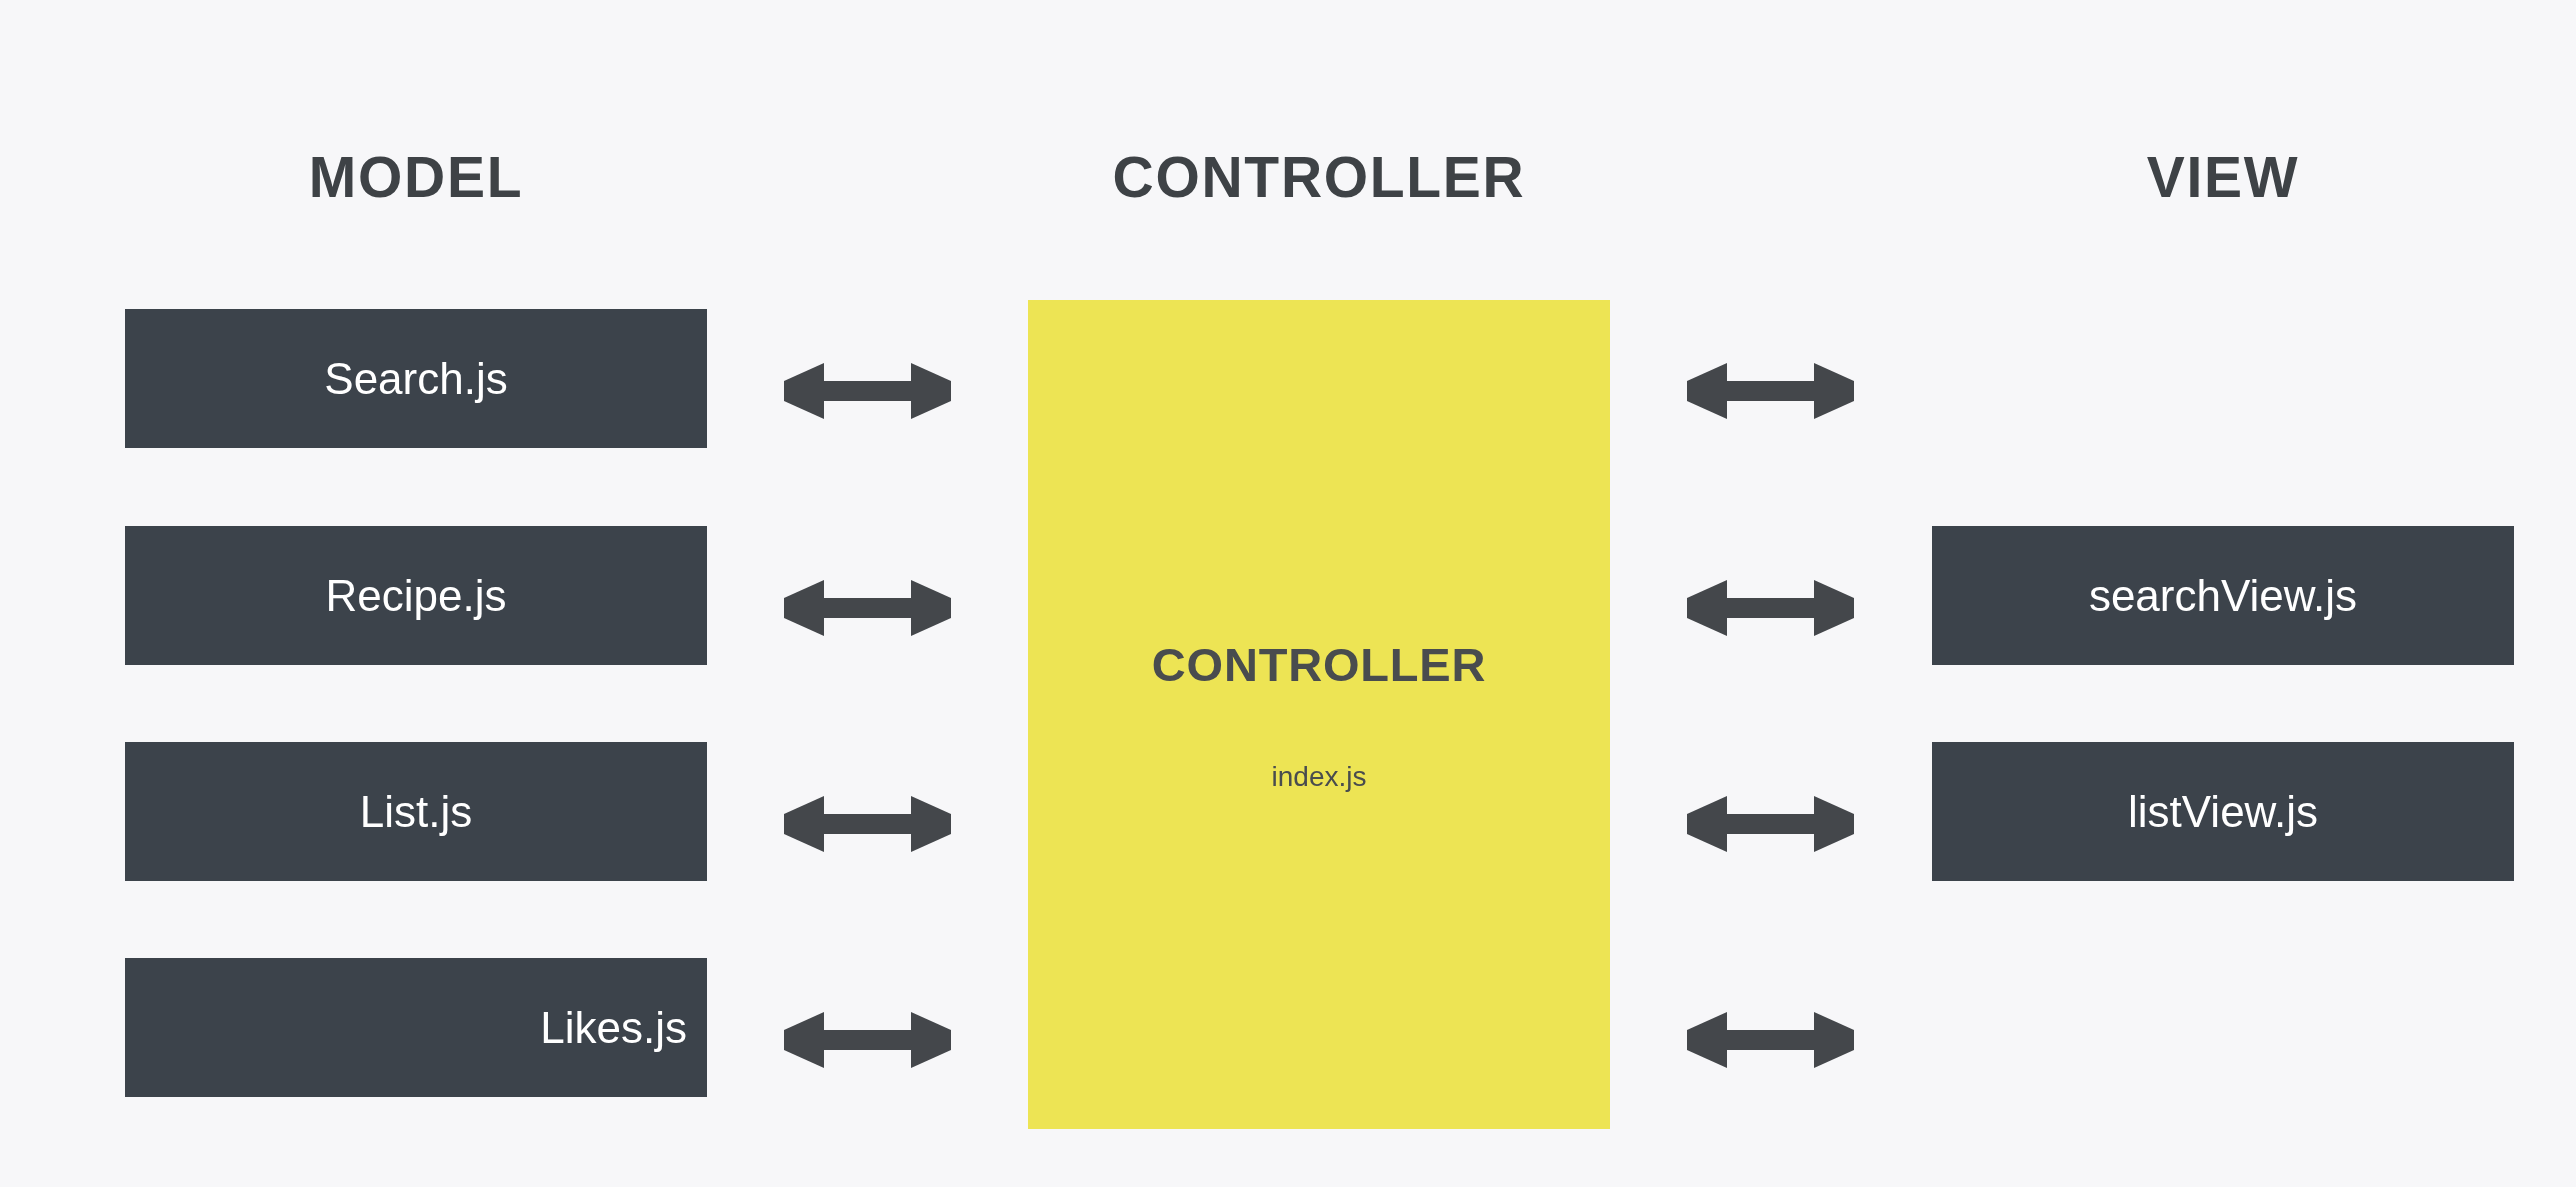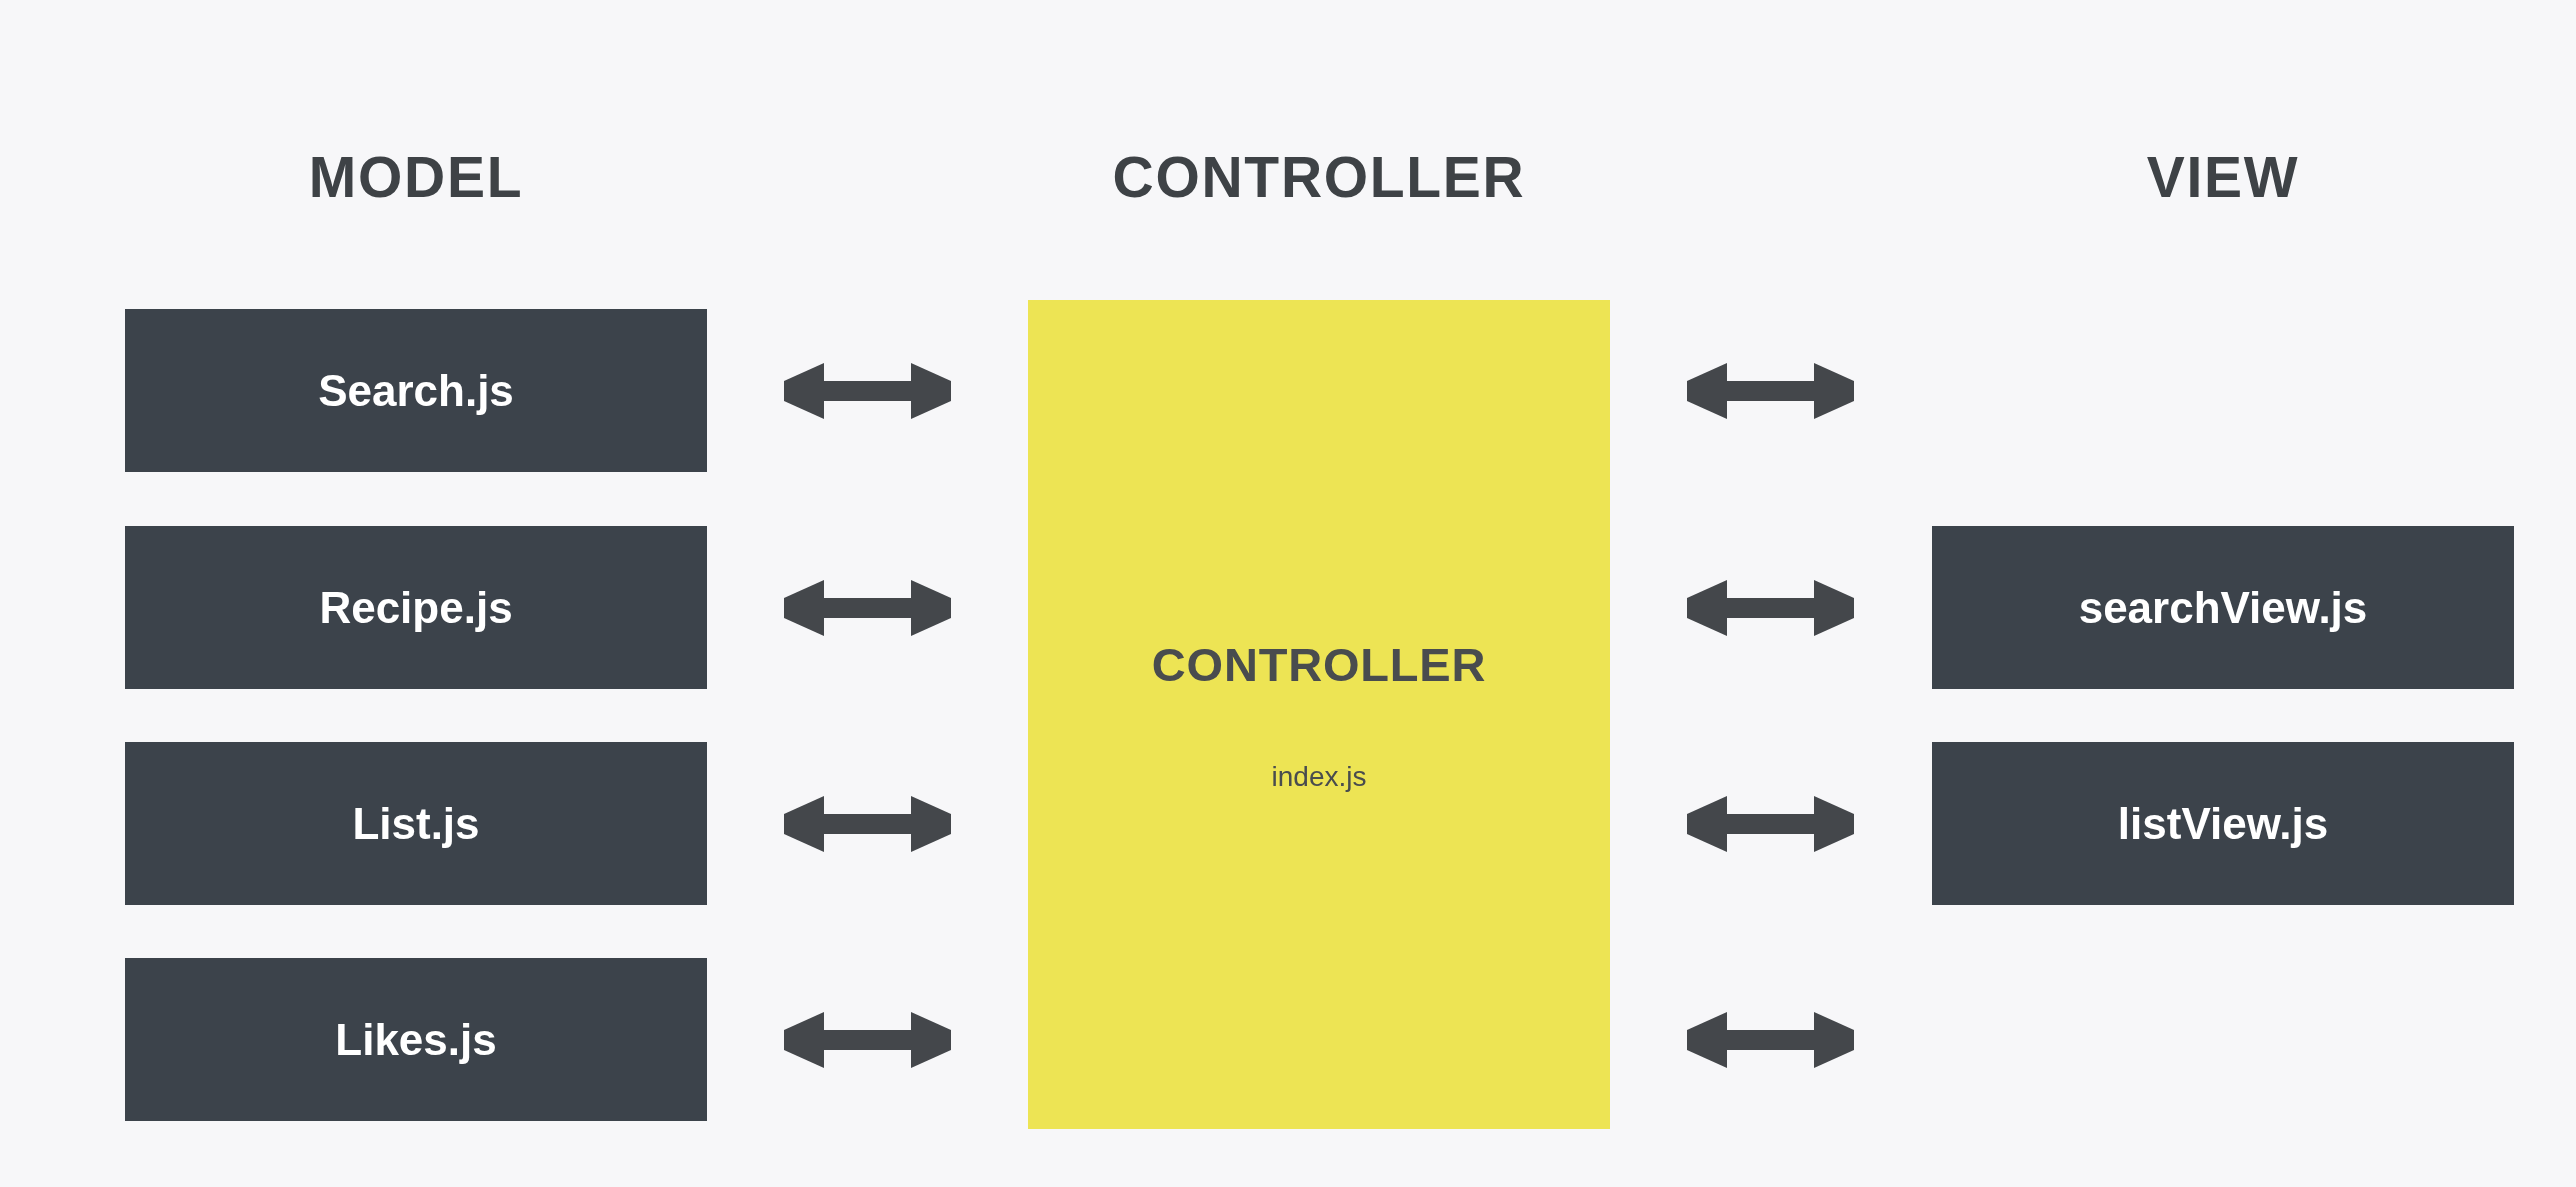"Search.js" .file-box { font-weight: 700 -> 400; height: 163px -> 139px }
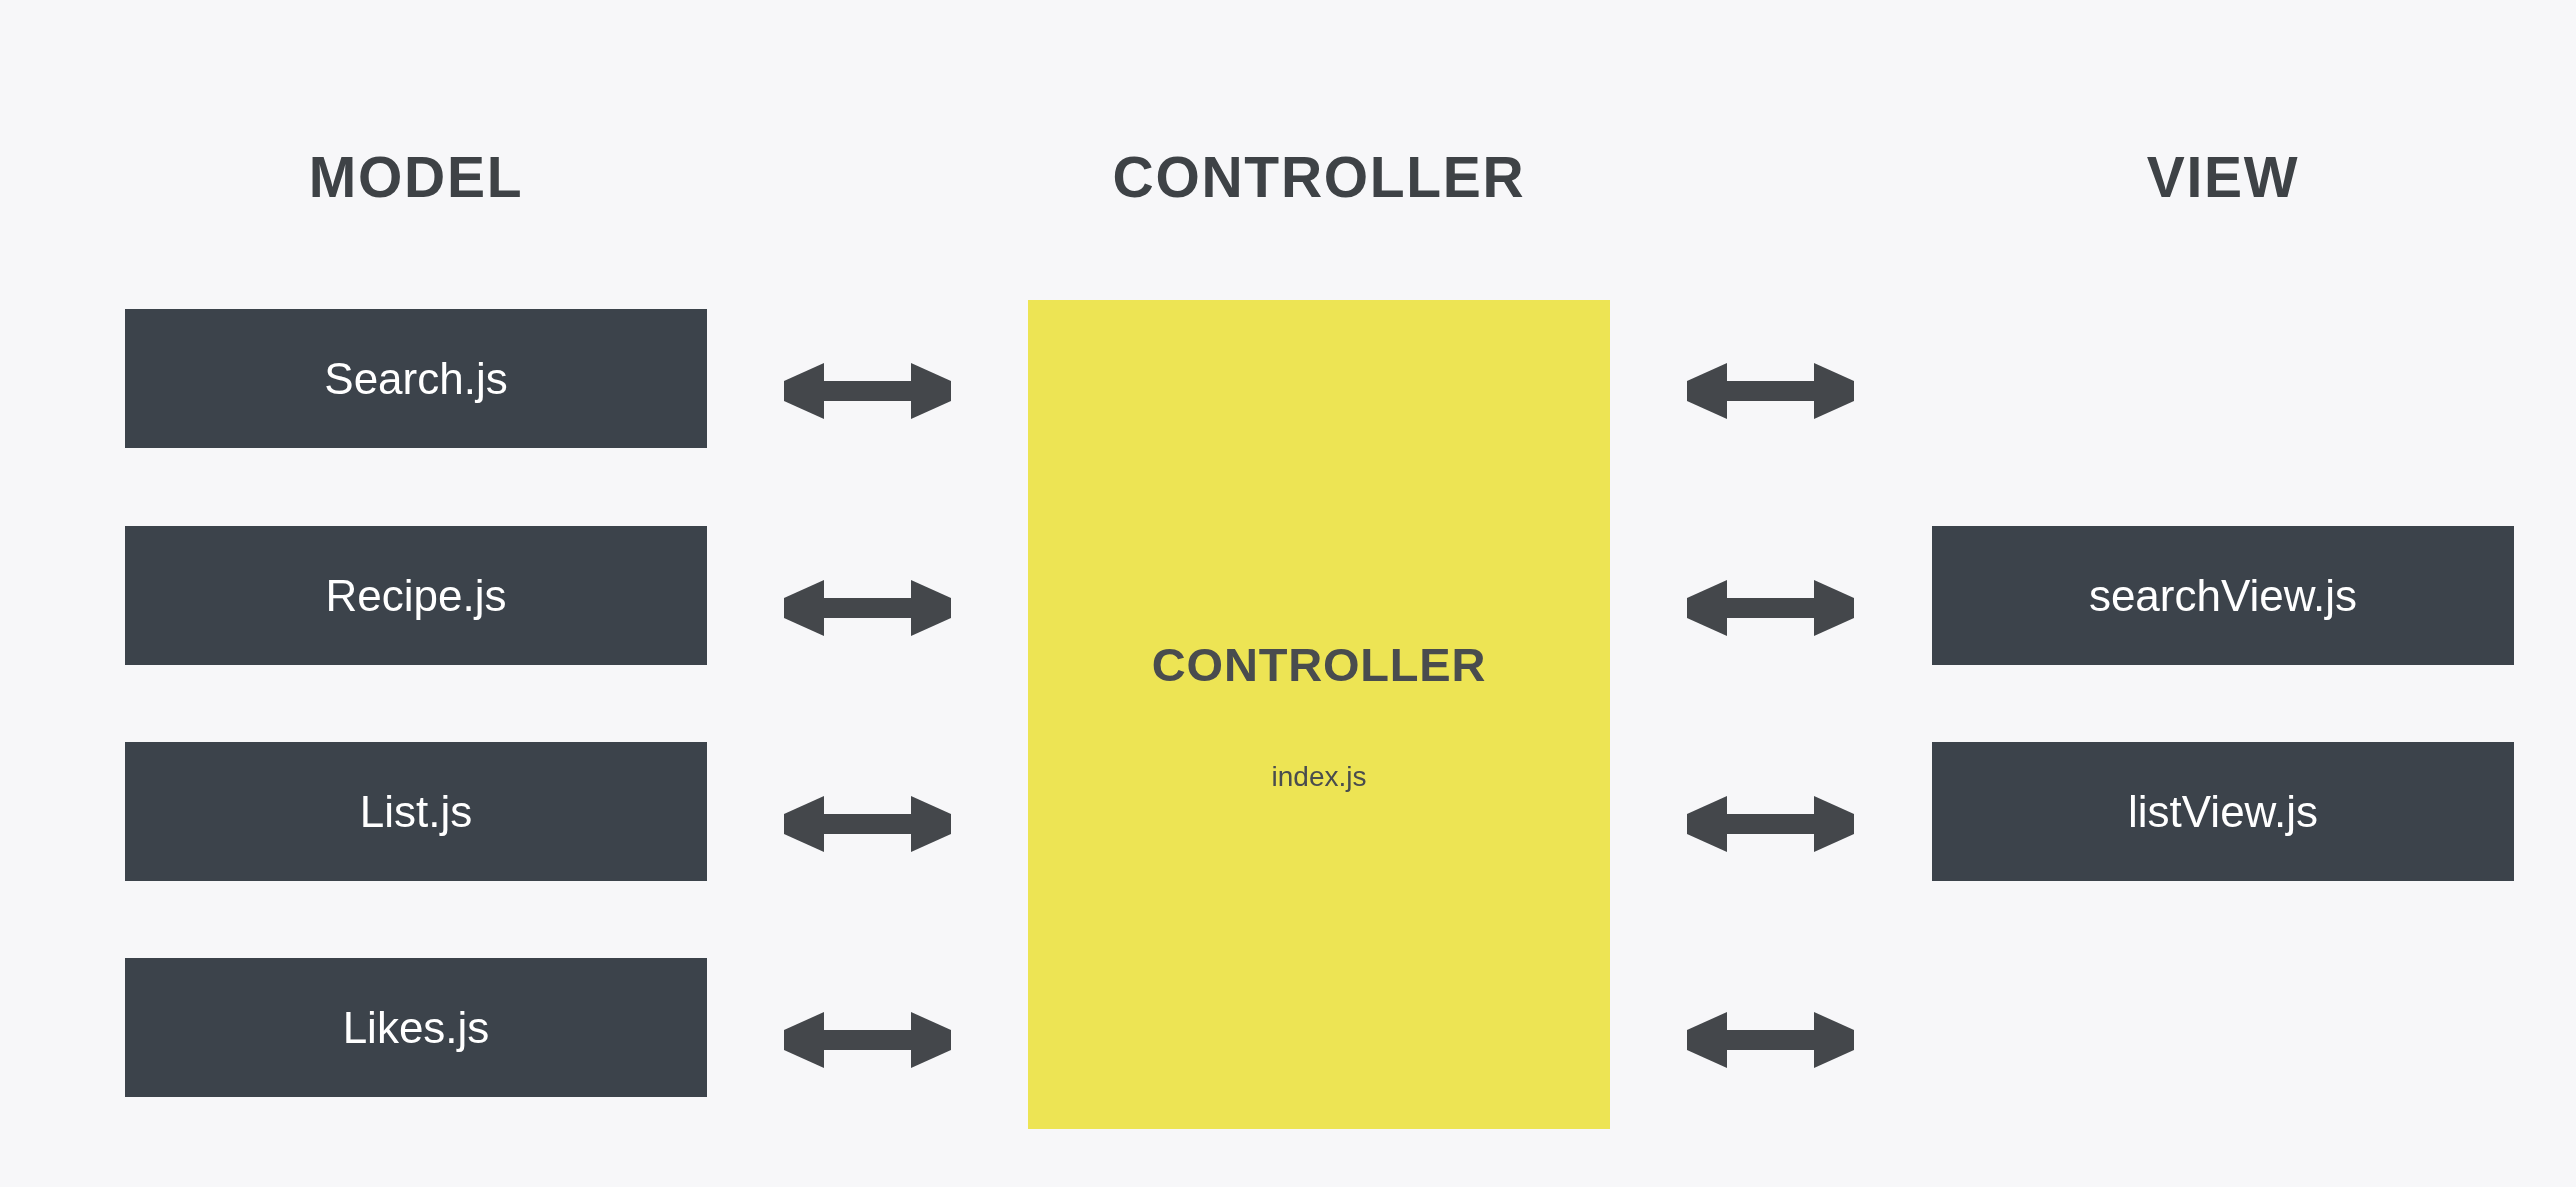"Likes.js" .row-3 { justify-content: none -> flex-end }
